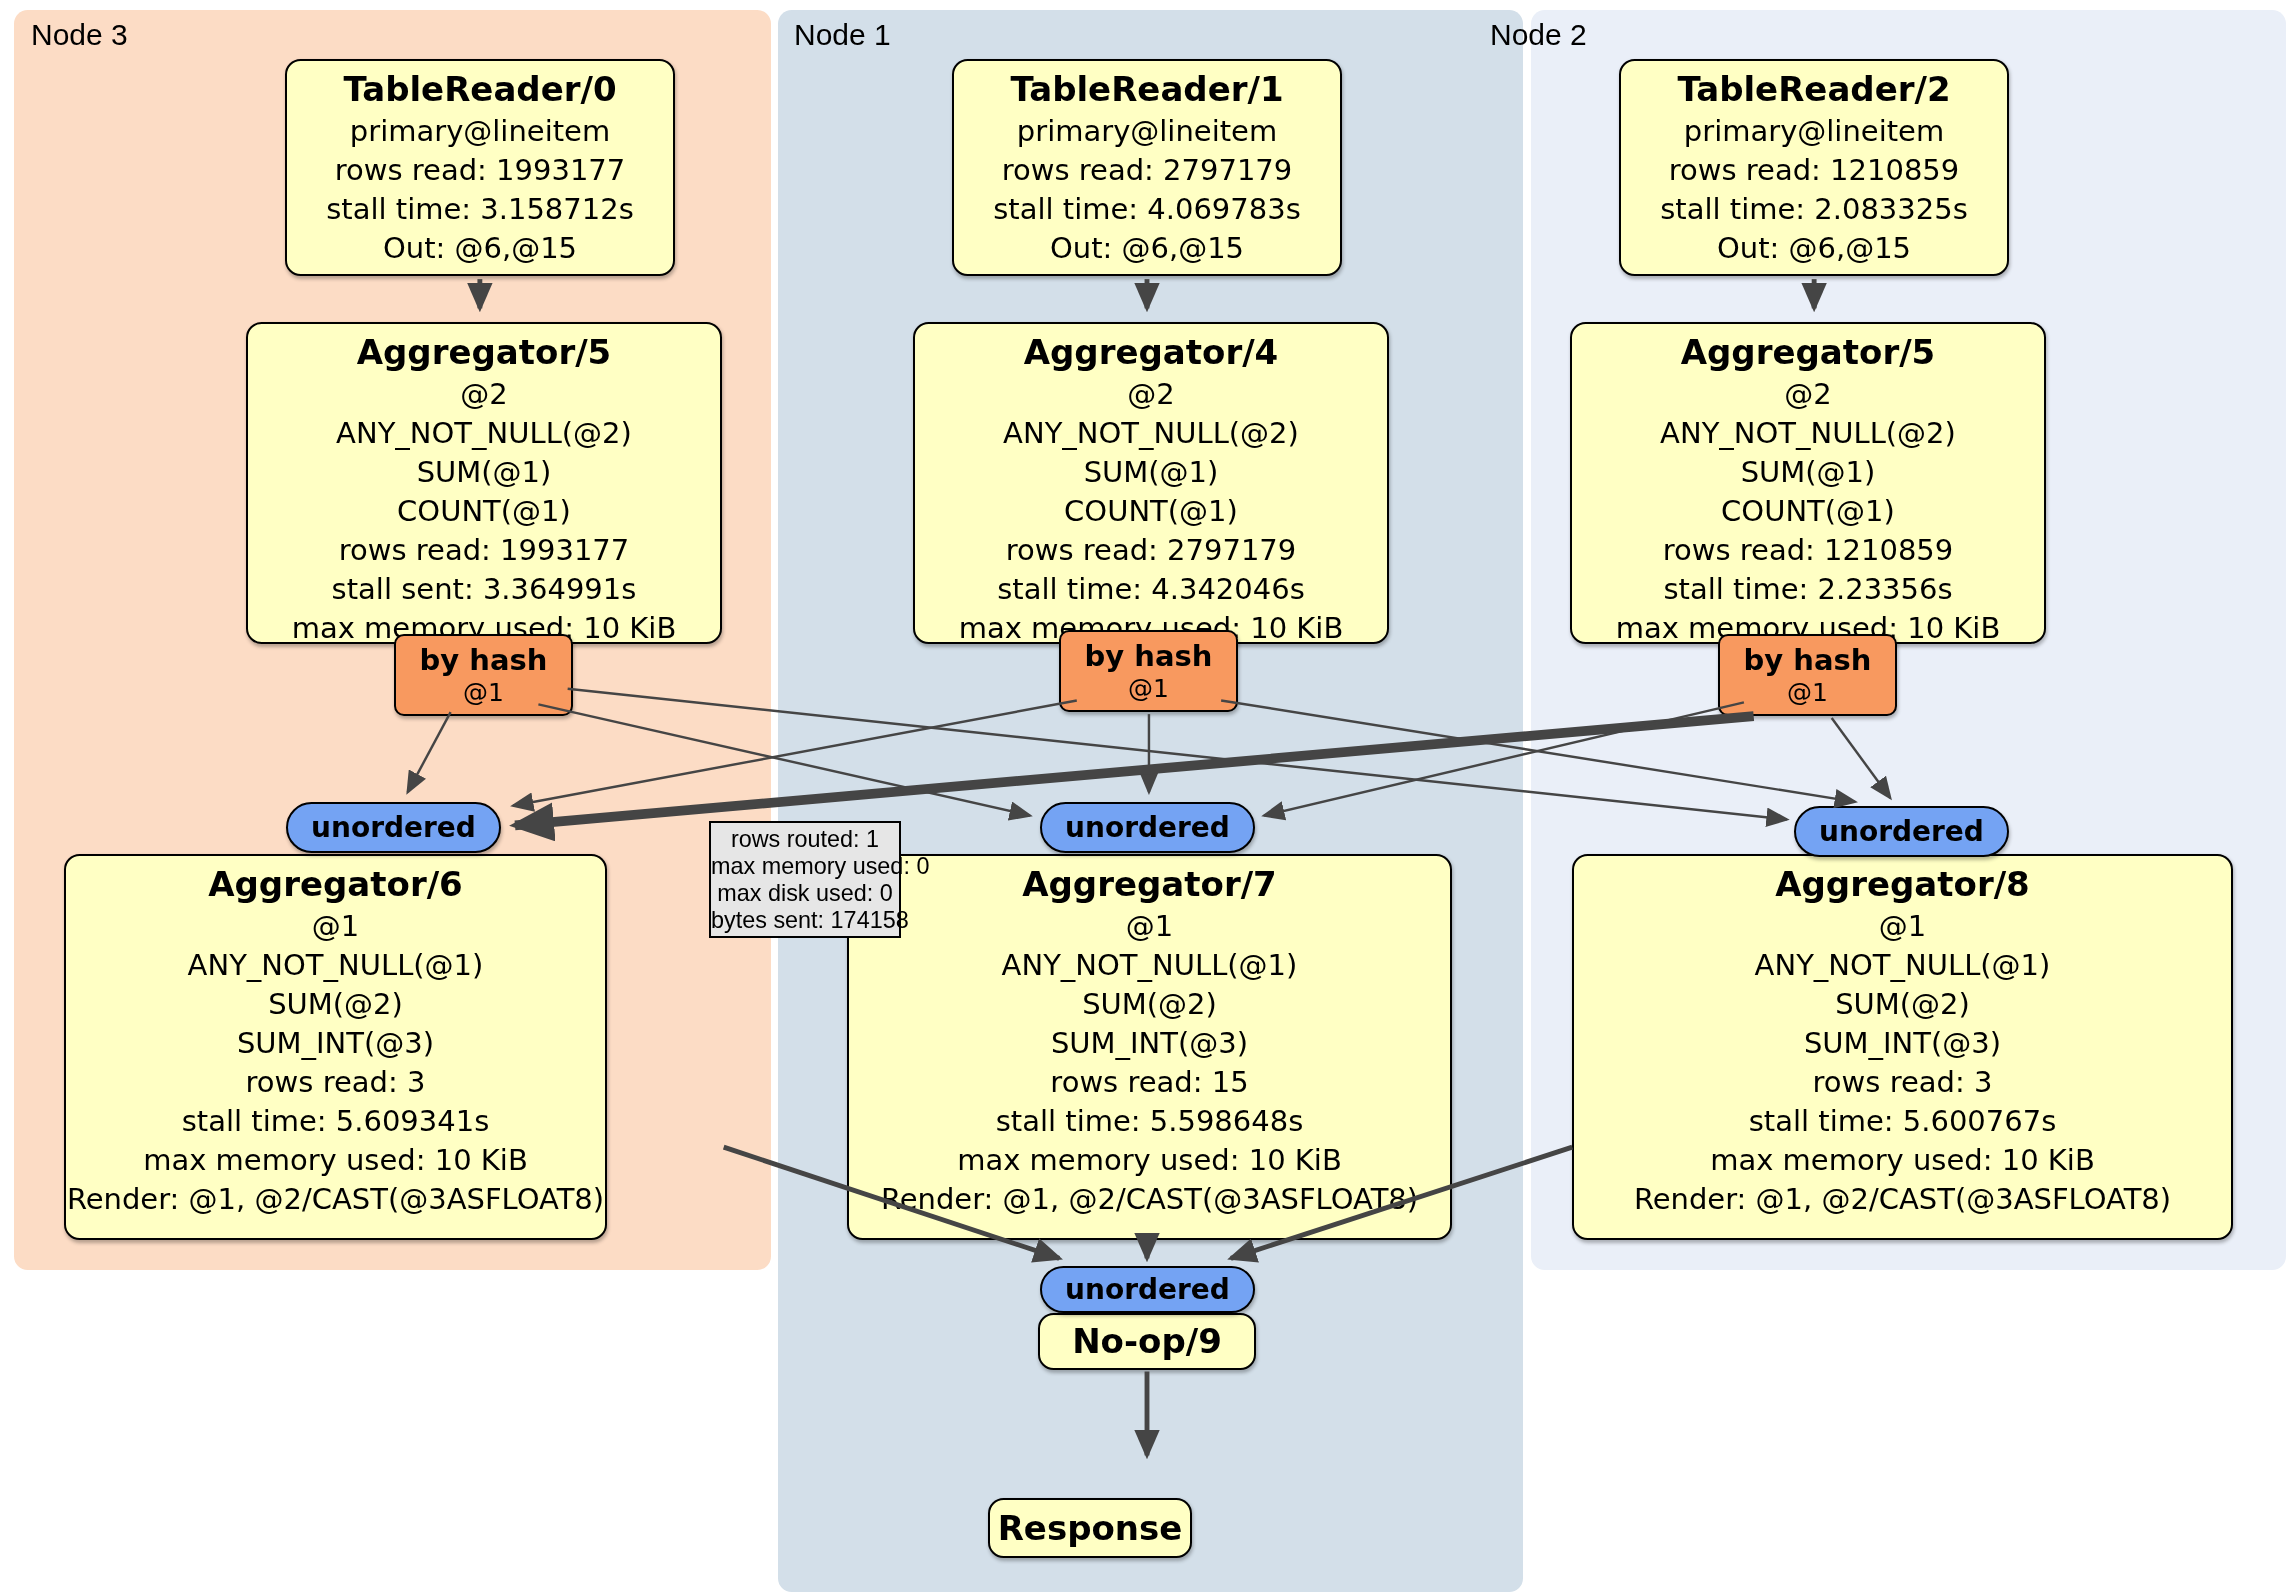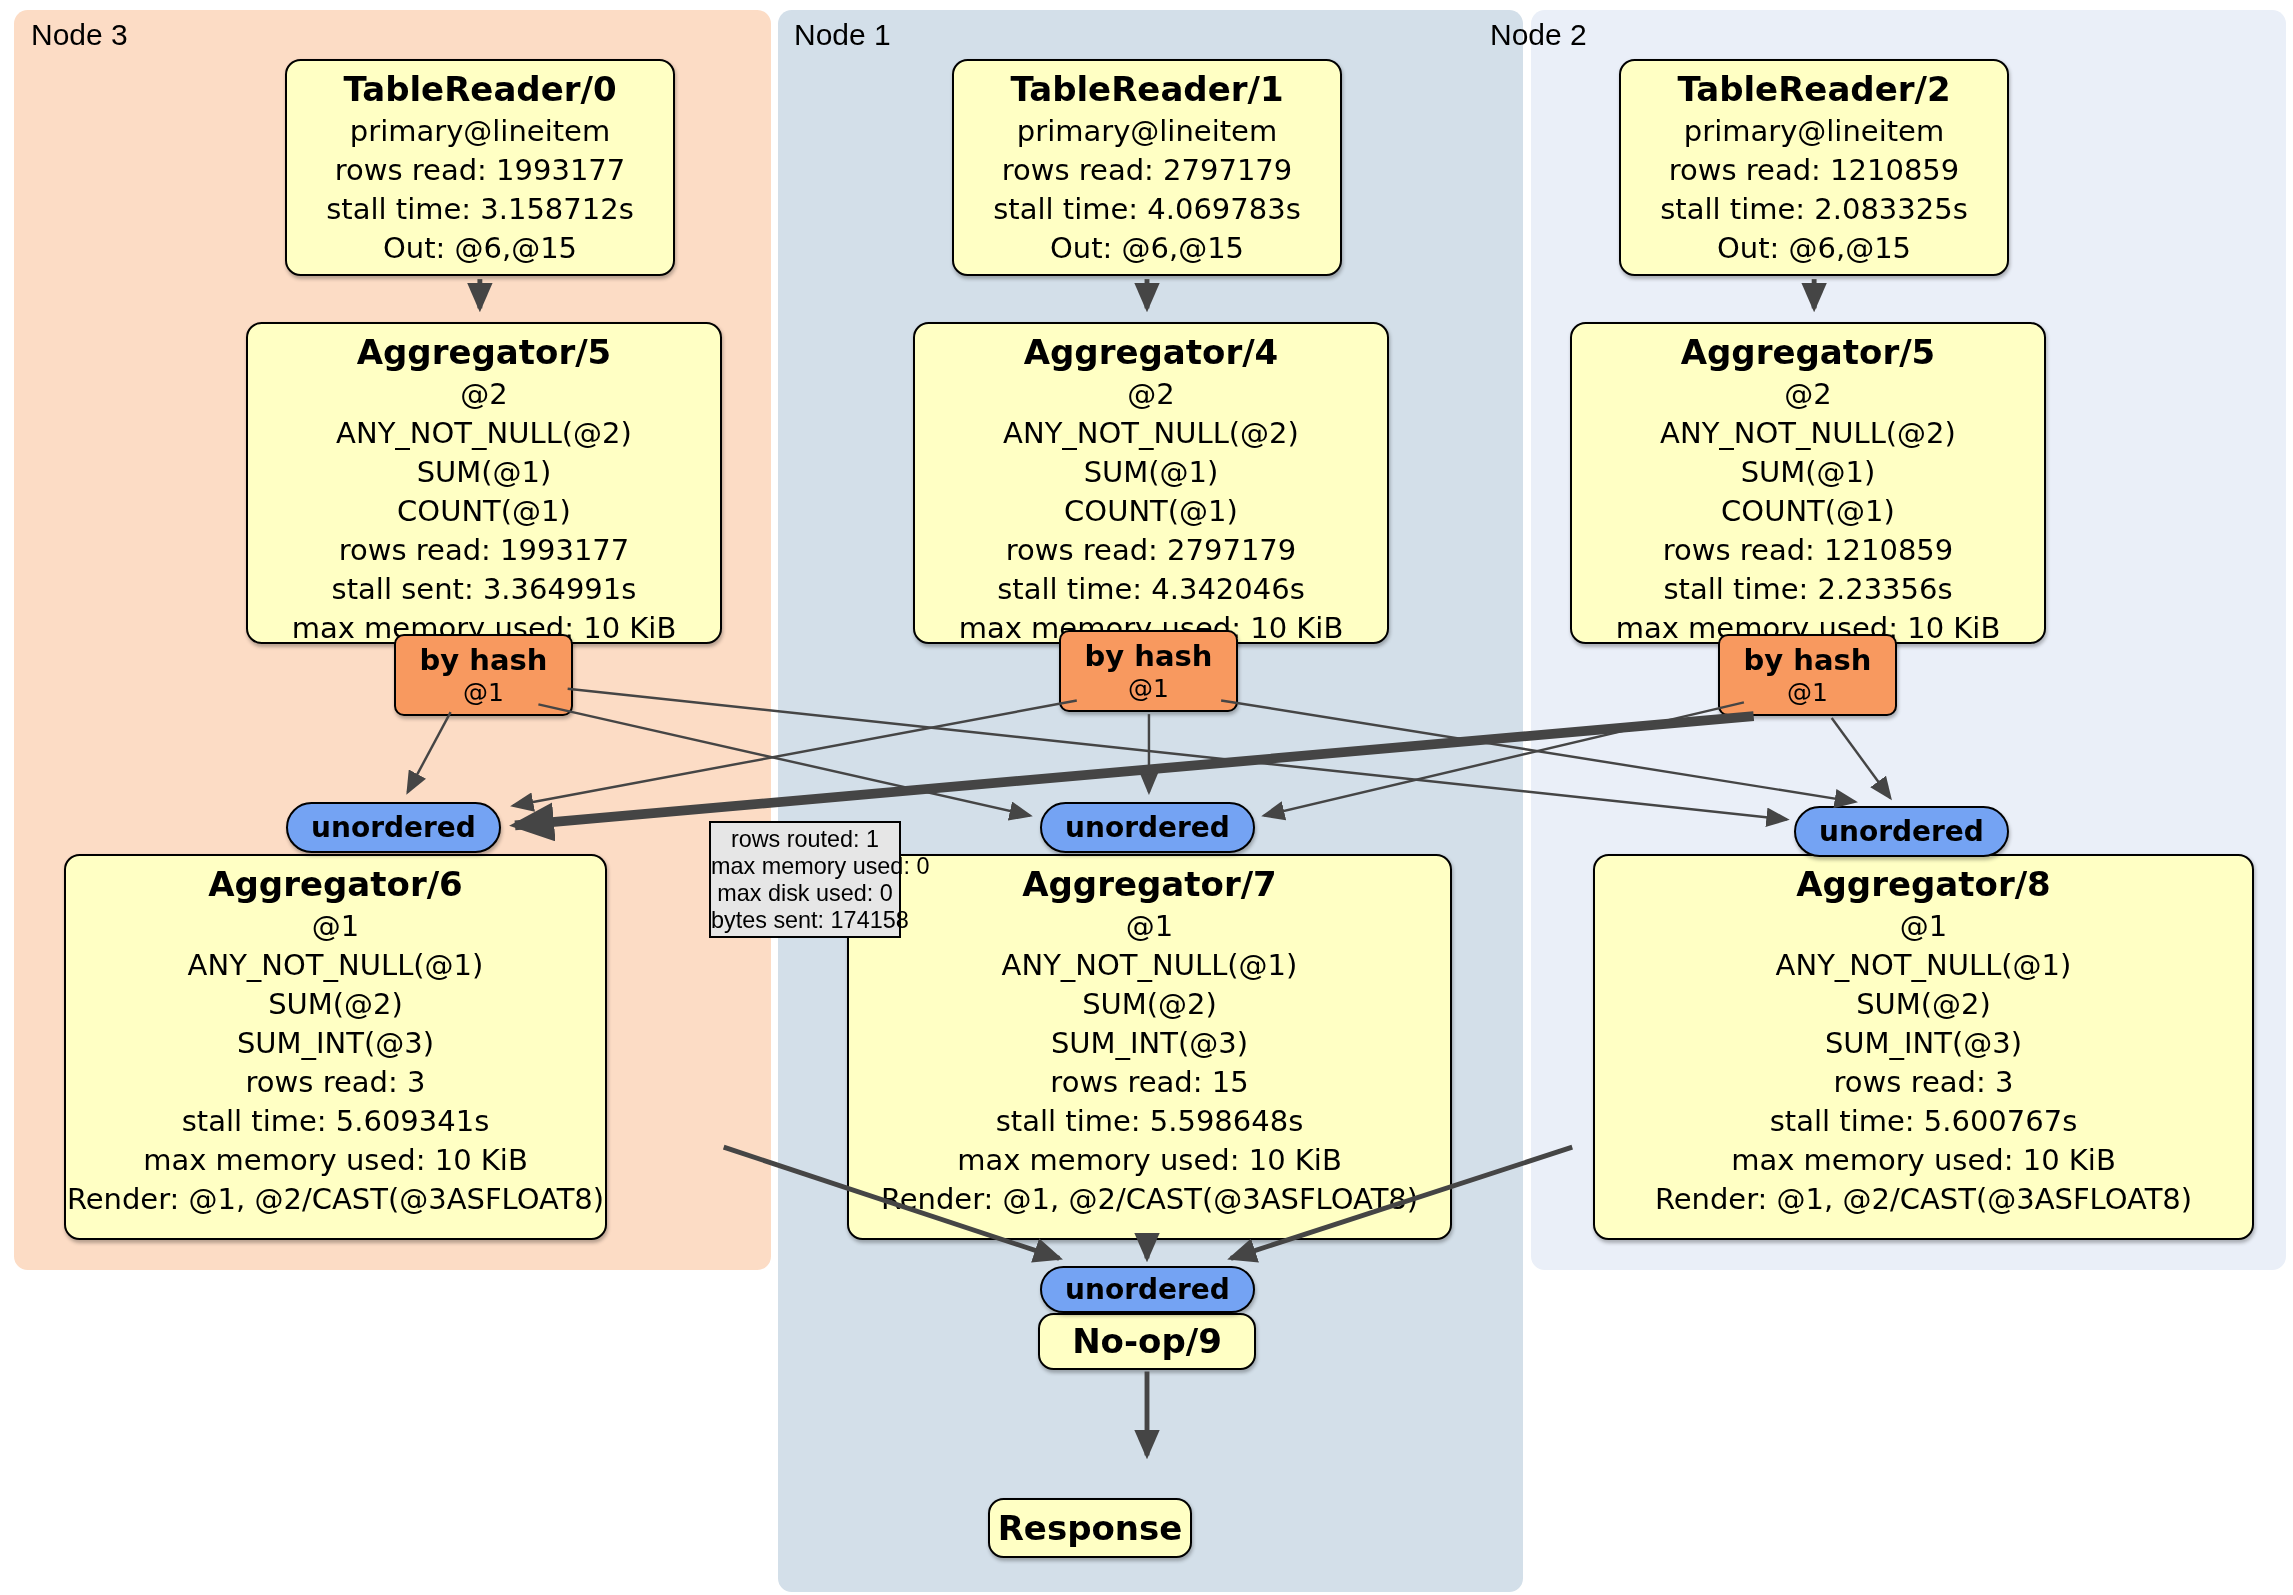"Aggregator/8" div.pbox { margin-left: 21px -> none }
